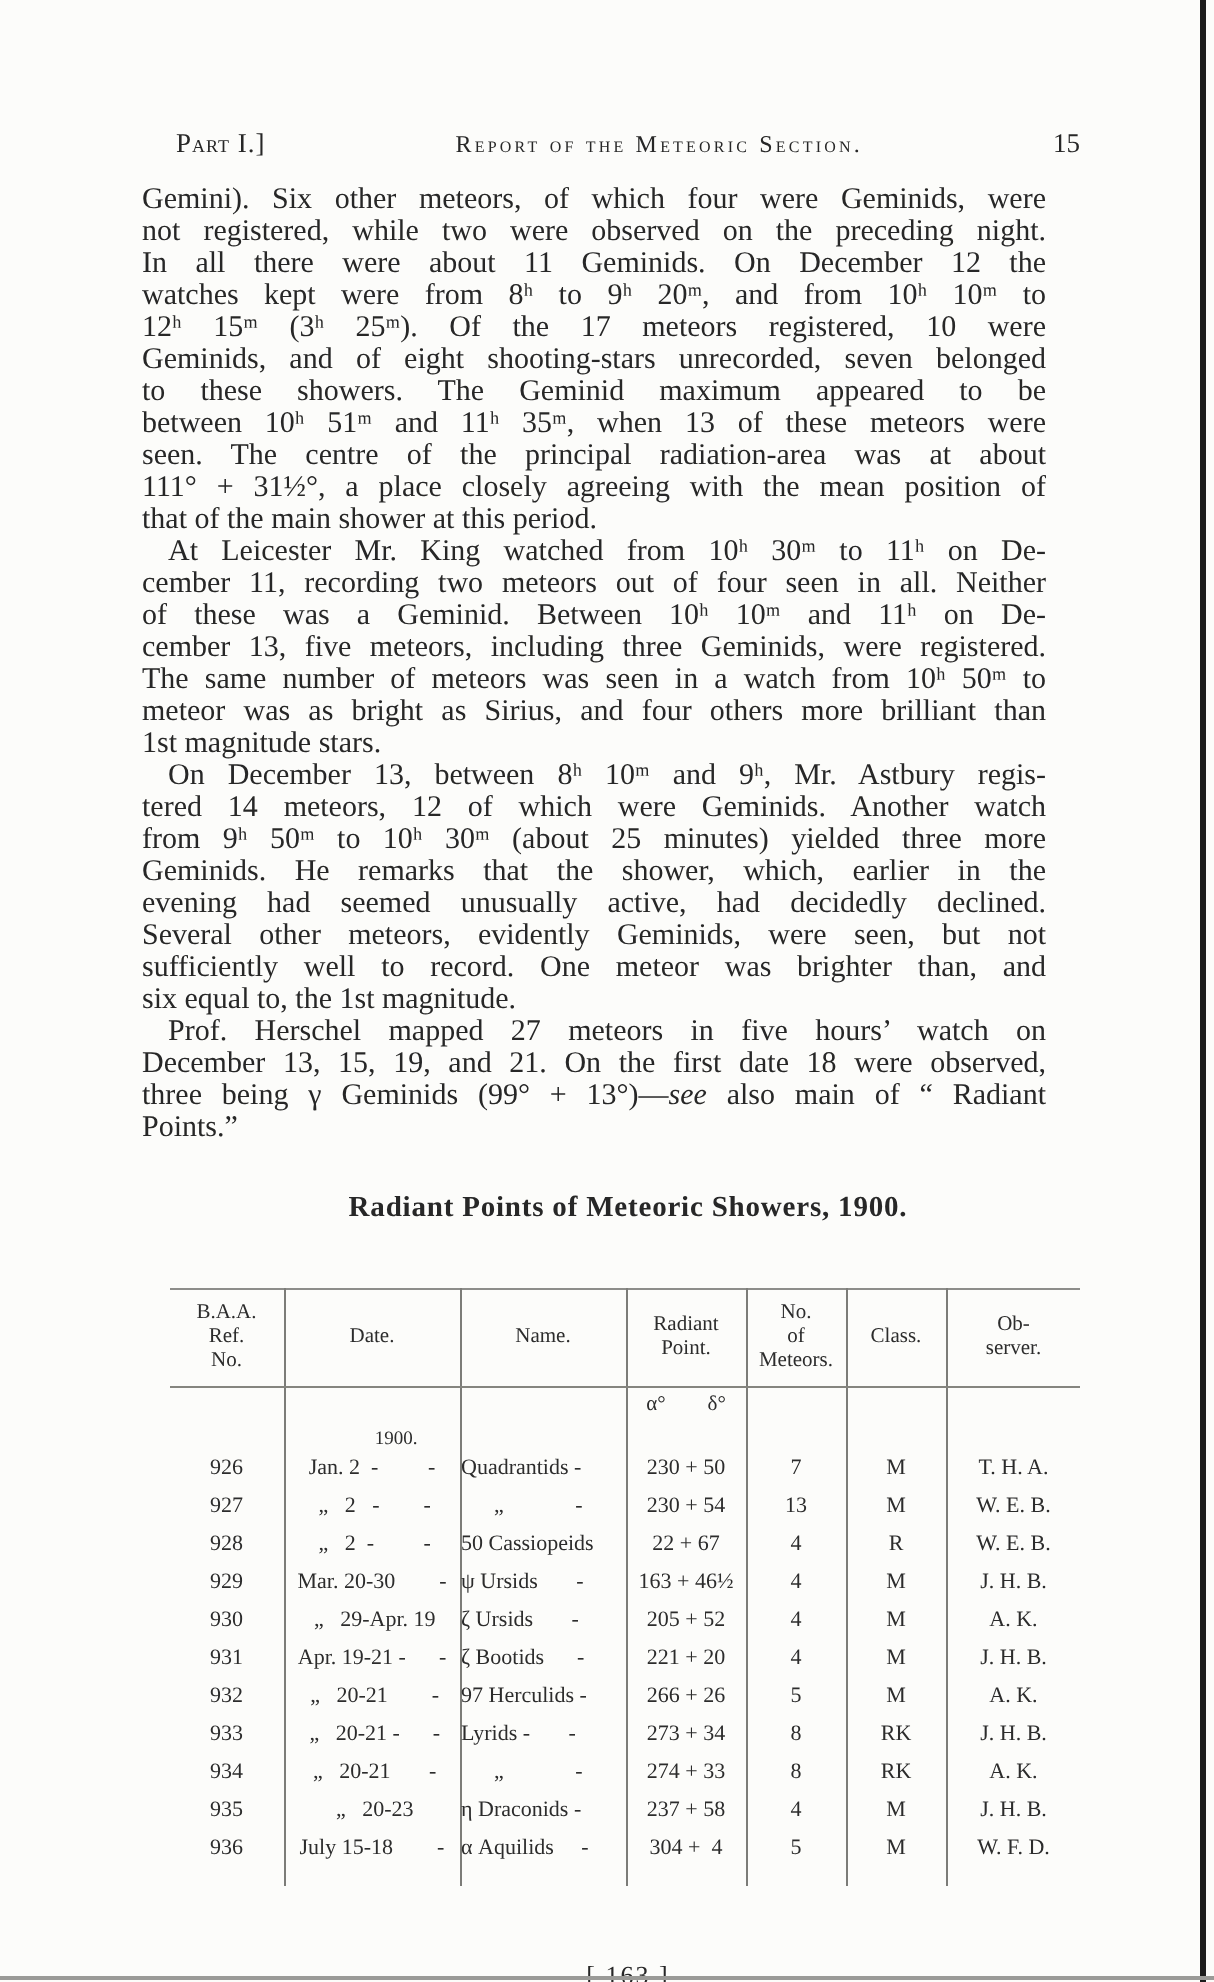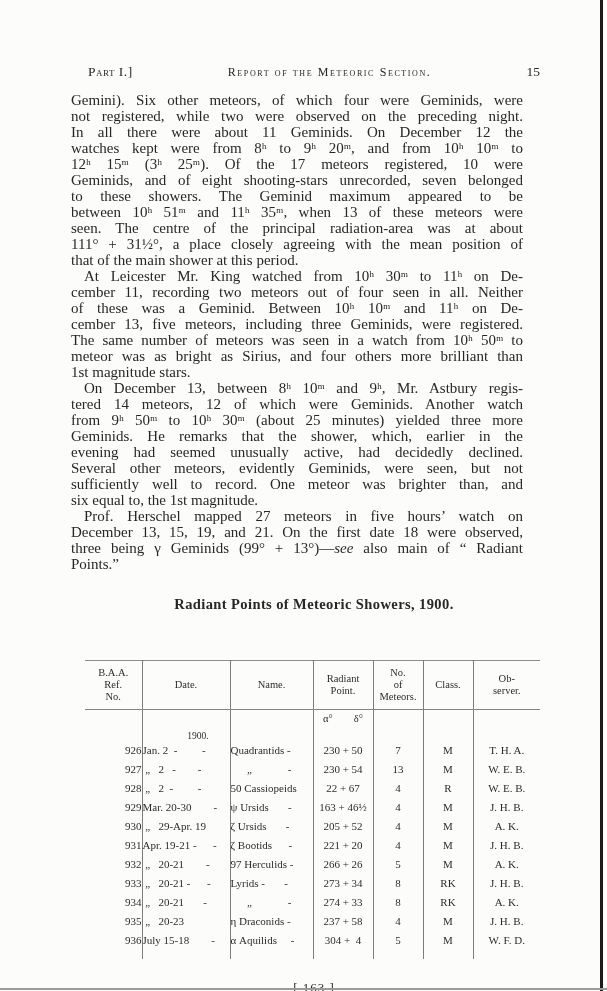"B.A.A." .shower-table { top: 660px -> 644px }
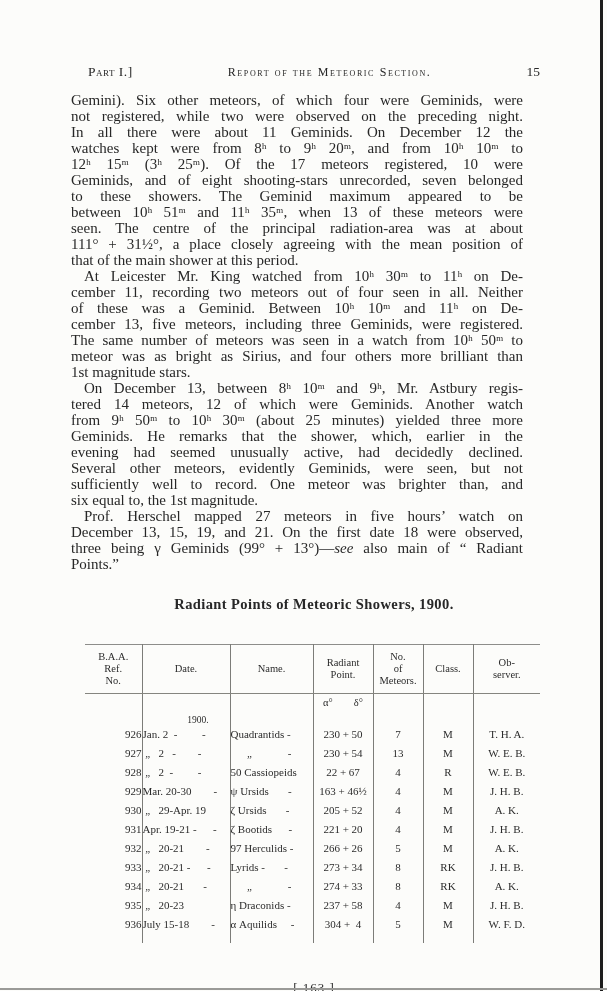"926" .c-ref { text-align: right -> center }
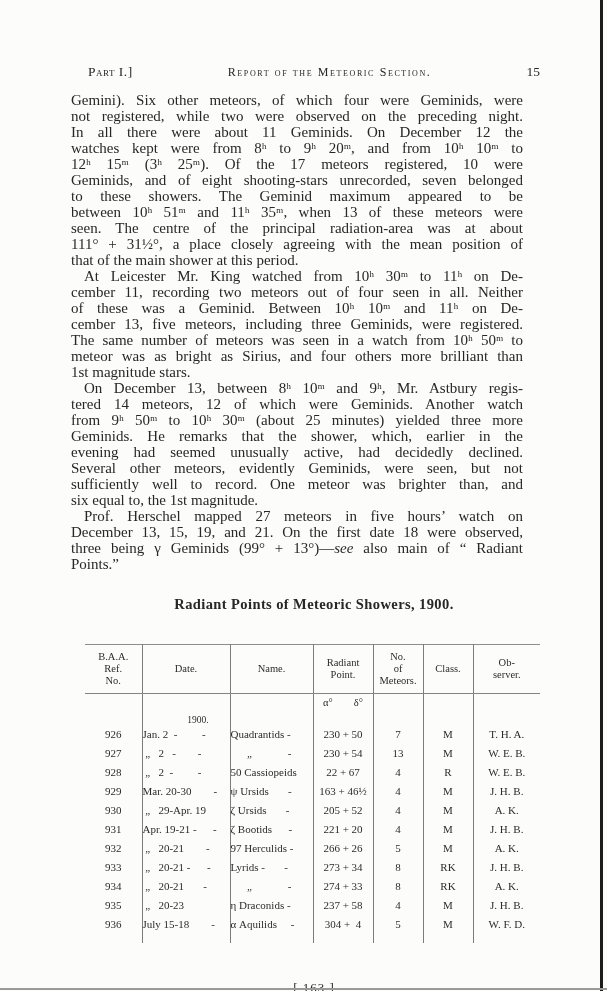"Jan. 2 - -" .c-date { text-align: left -> center }
